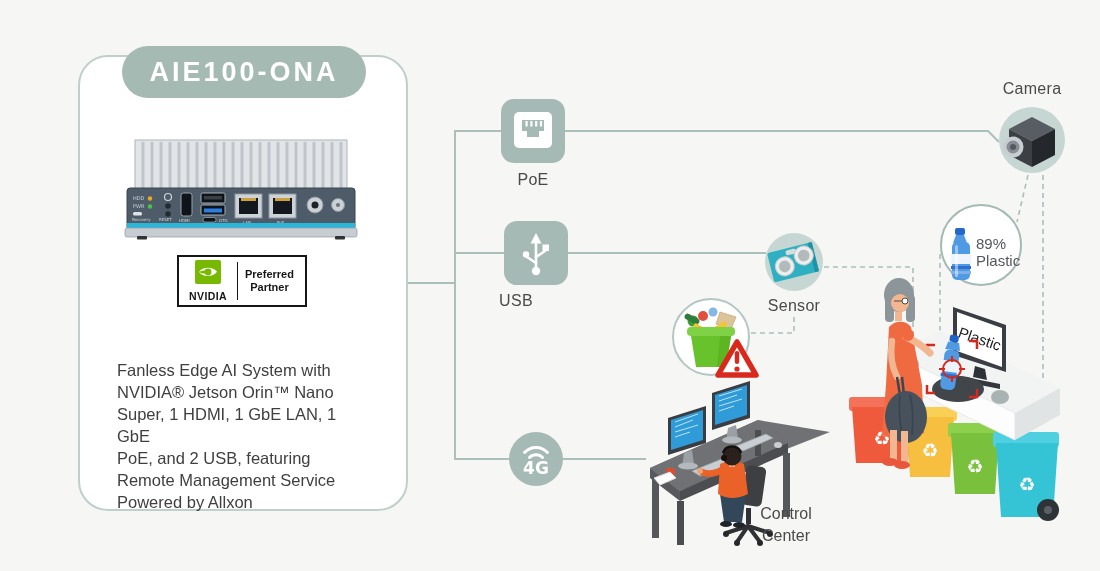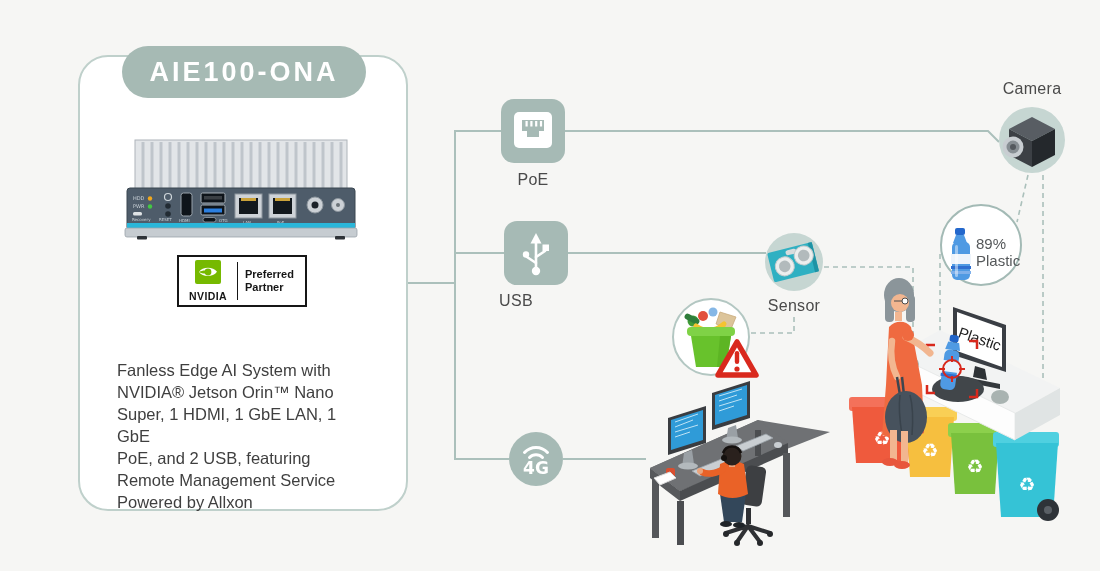"Preferred" .nv-right { text-align: none -> center }
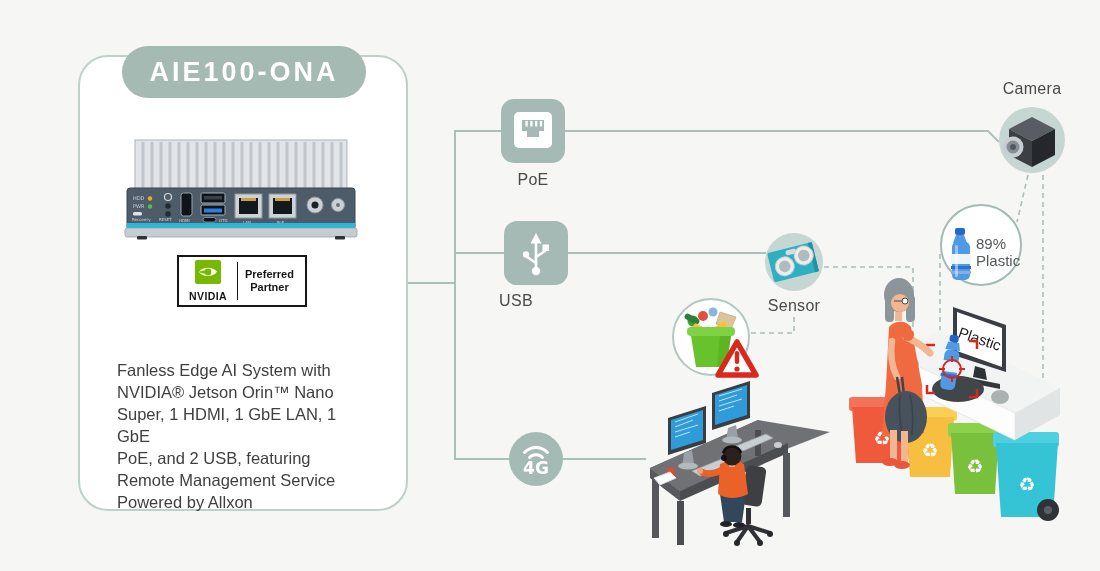"Control" div.cc-label { html: none -> <div>Control Center</div> }
